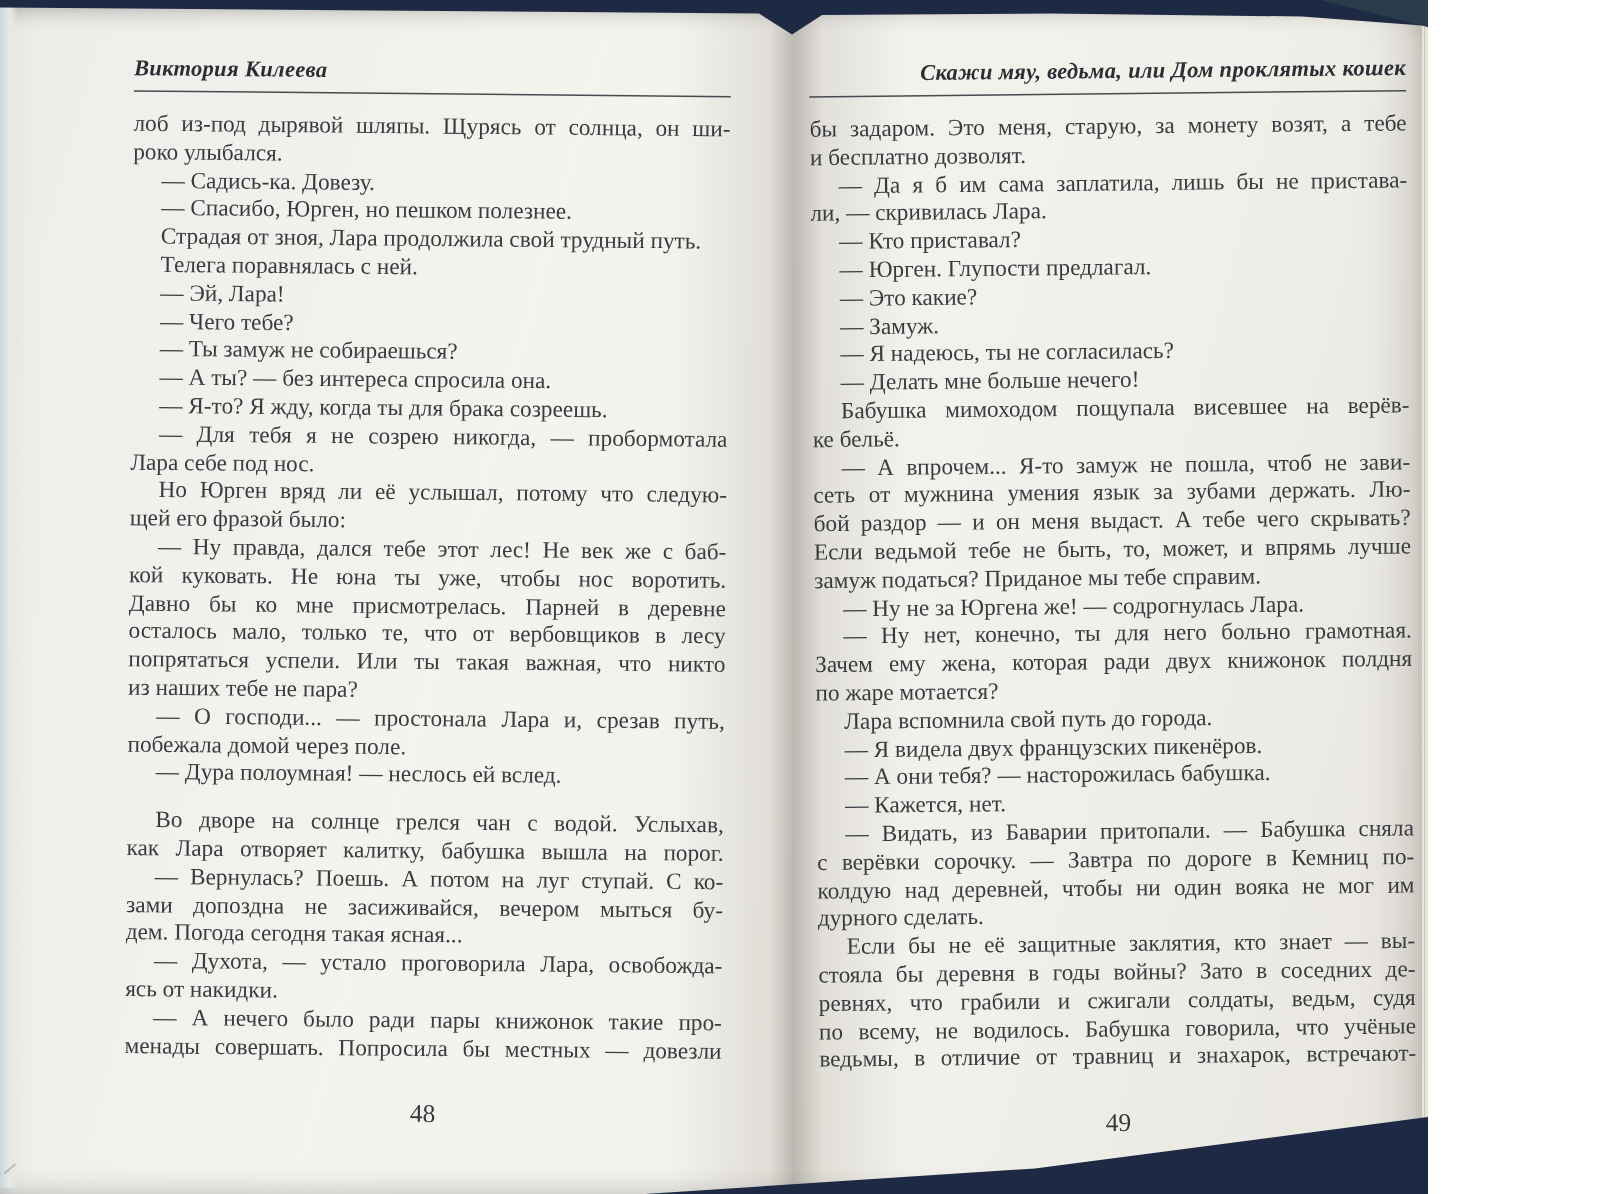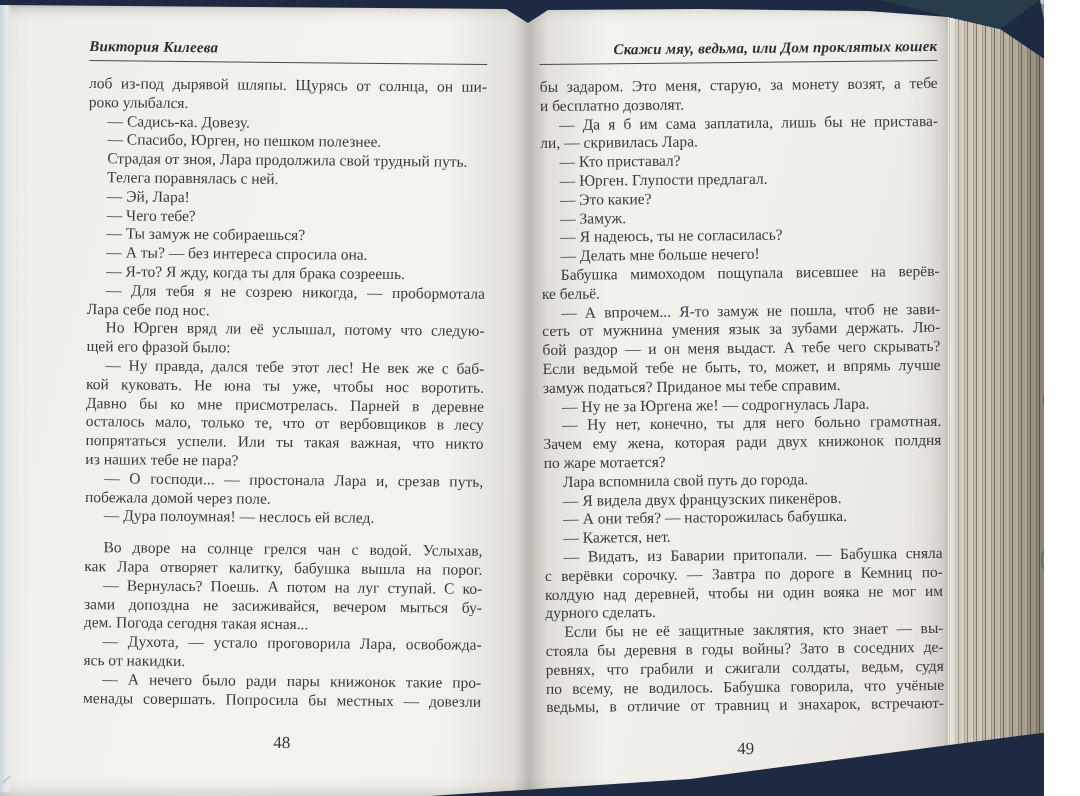"Виктория Килеева" .scene { width: 1044px -> 952px }
